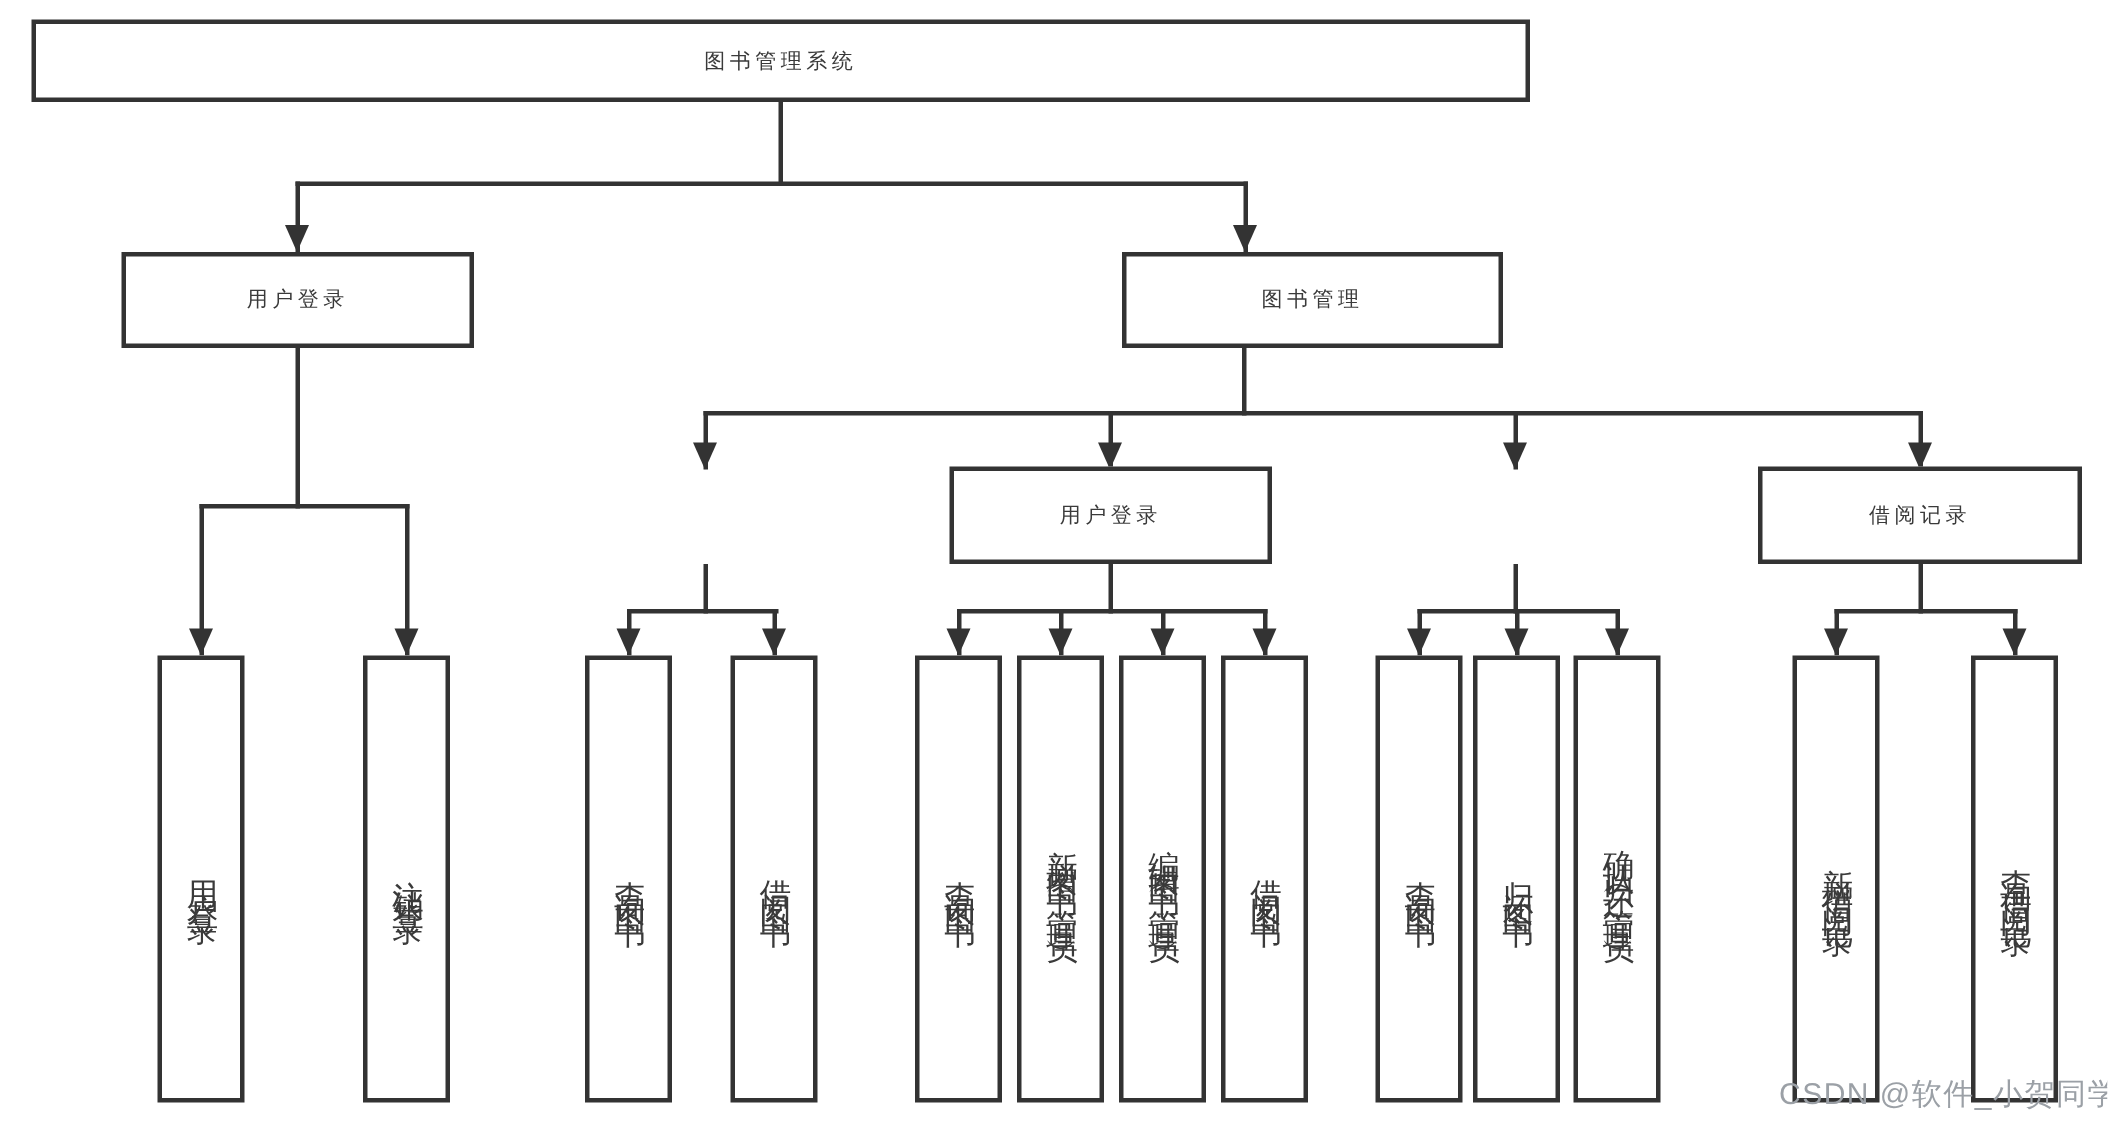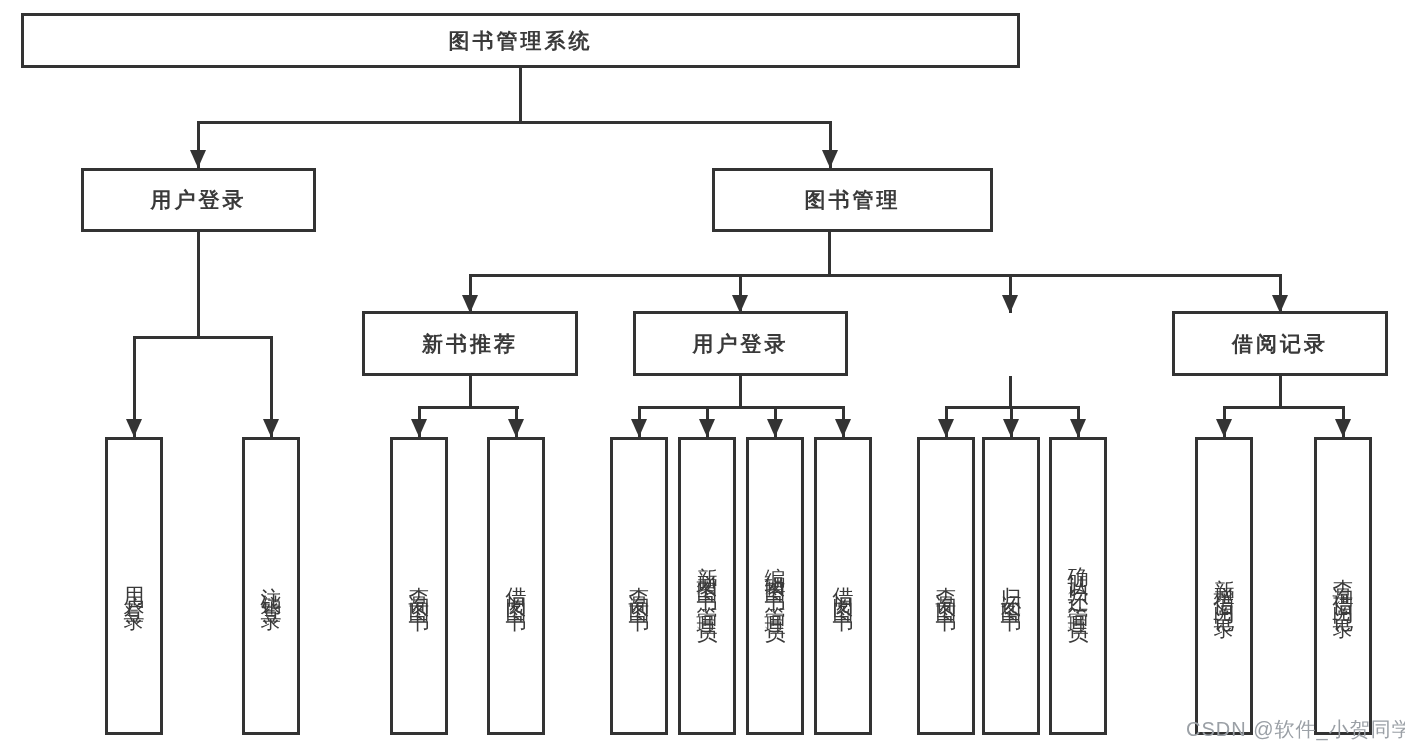"图书管理系统" .hbox { font-size: 21px -> 14px; font-weight: 700 -> 400 }
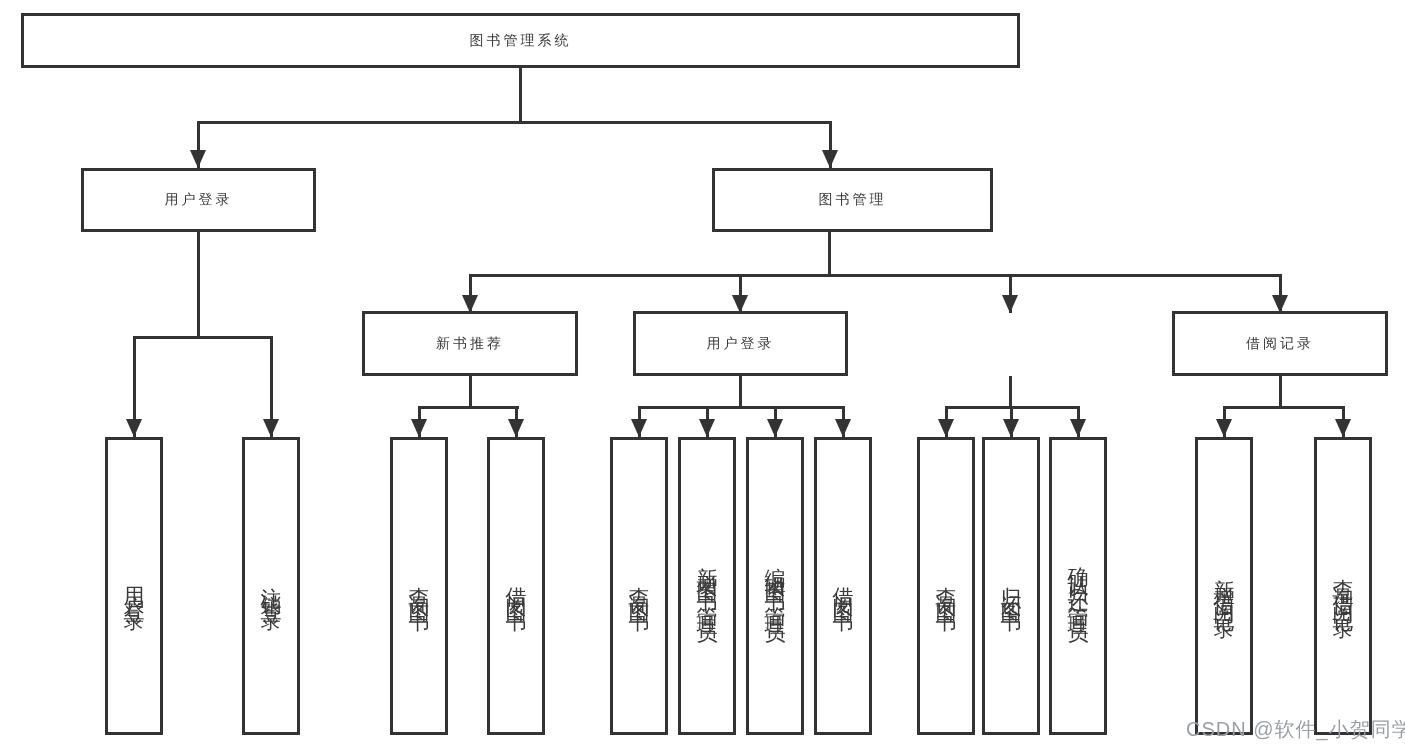"图书管理" div.box { left: 712px -> 748px; width: 281px -> 254px }
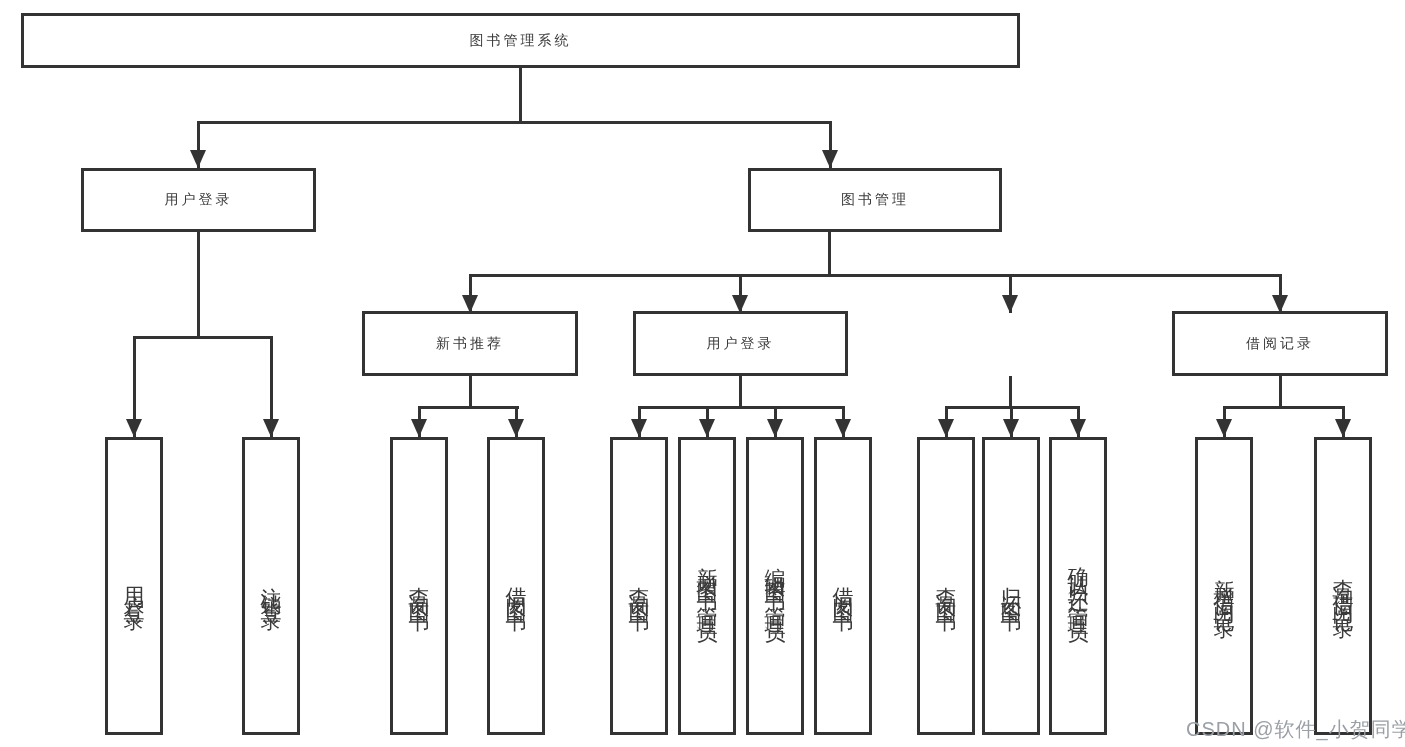"新书推荐" div.box { html: <div> <span>新书推荐</span> </div> -> none }
